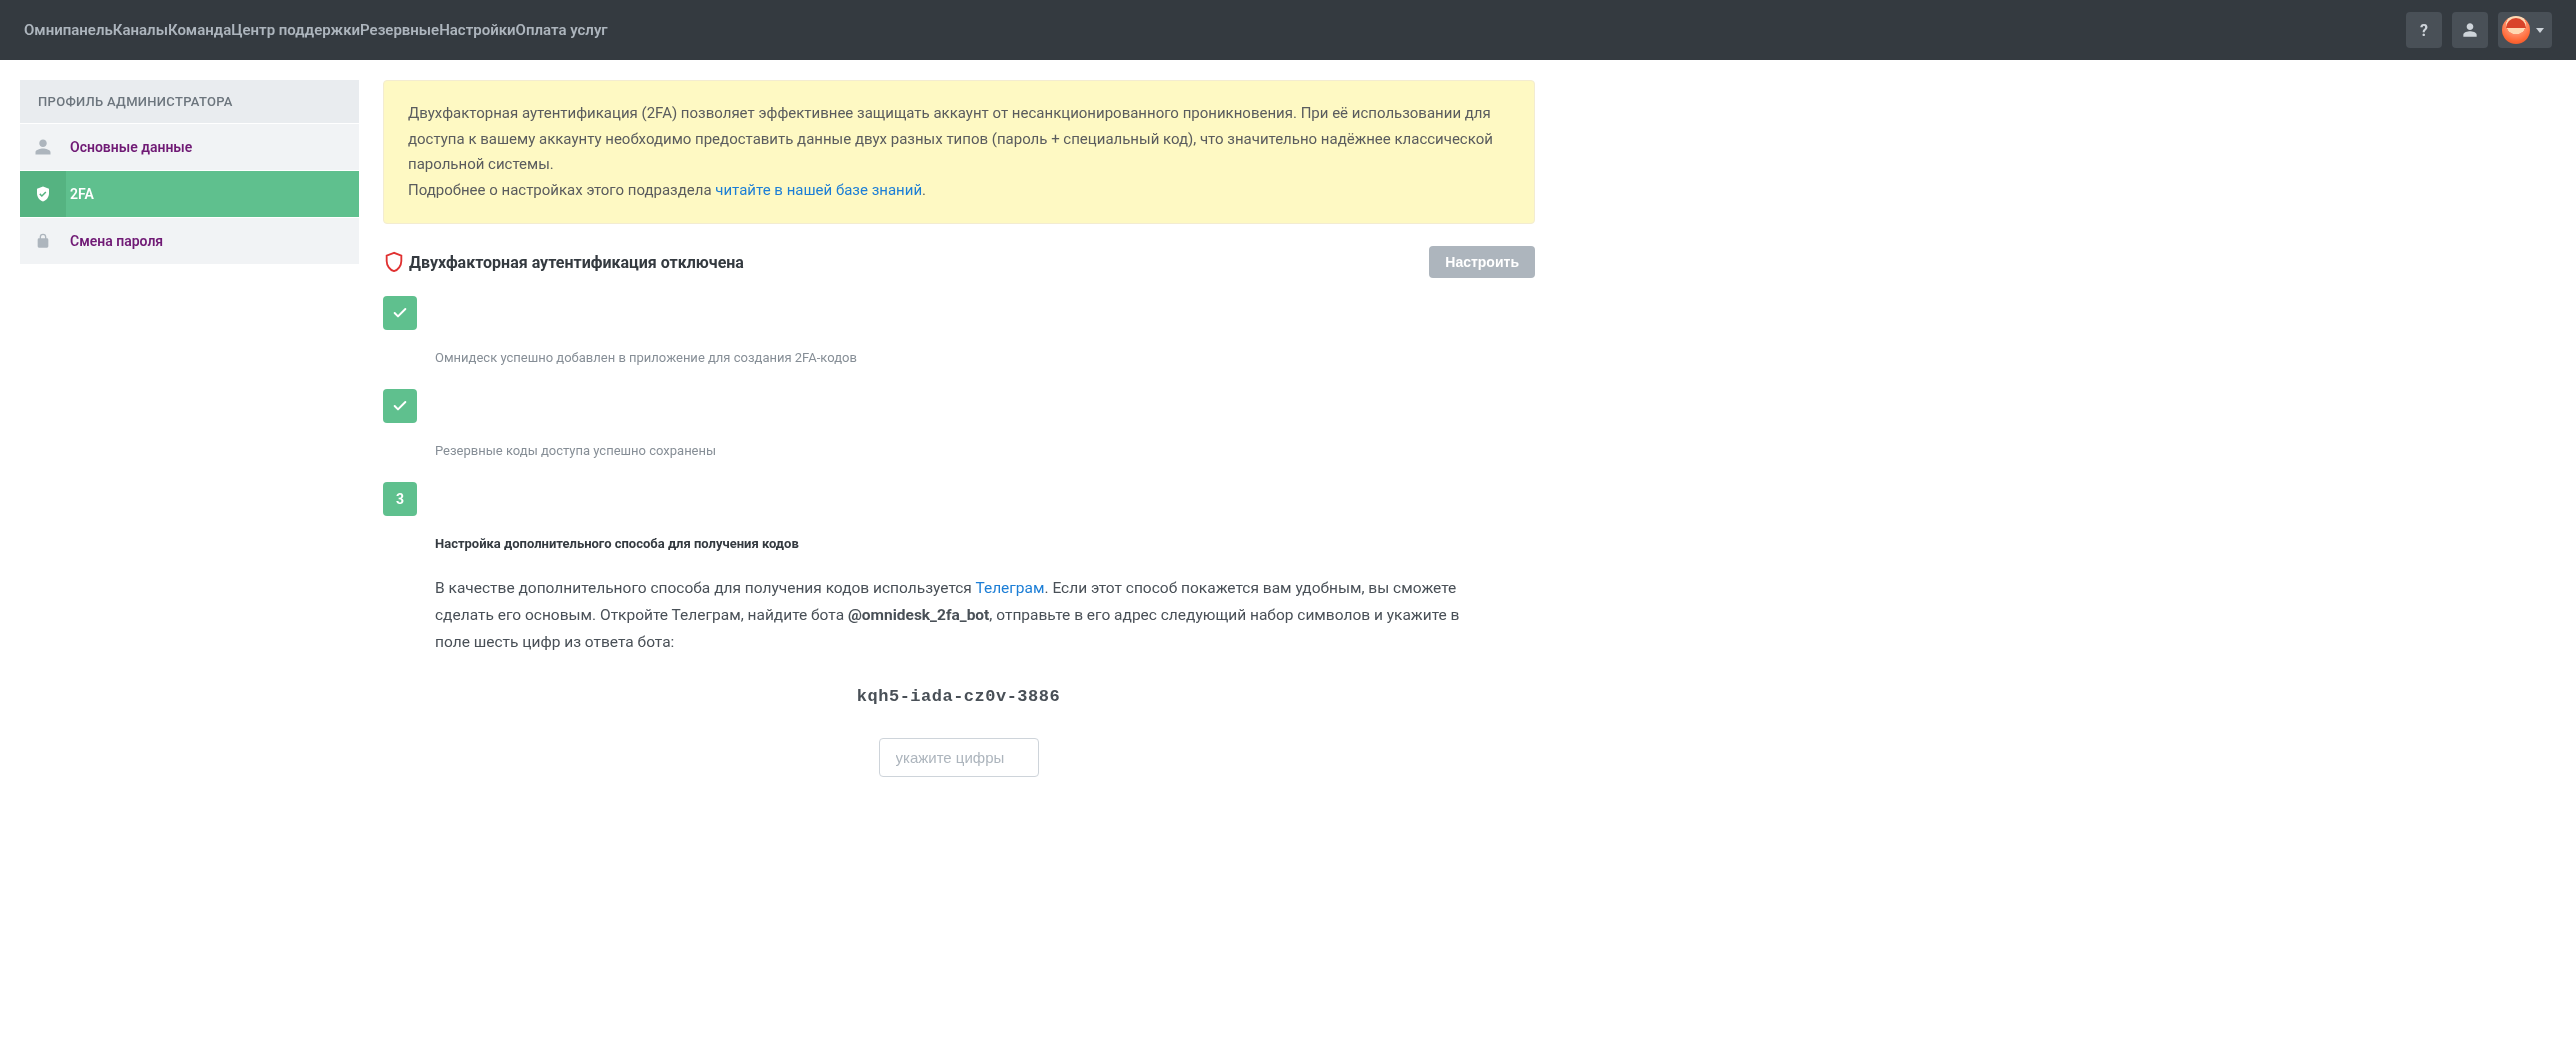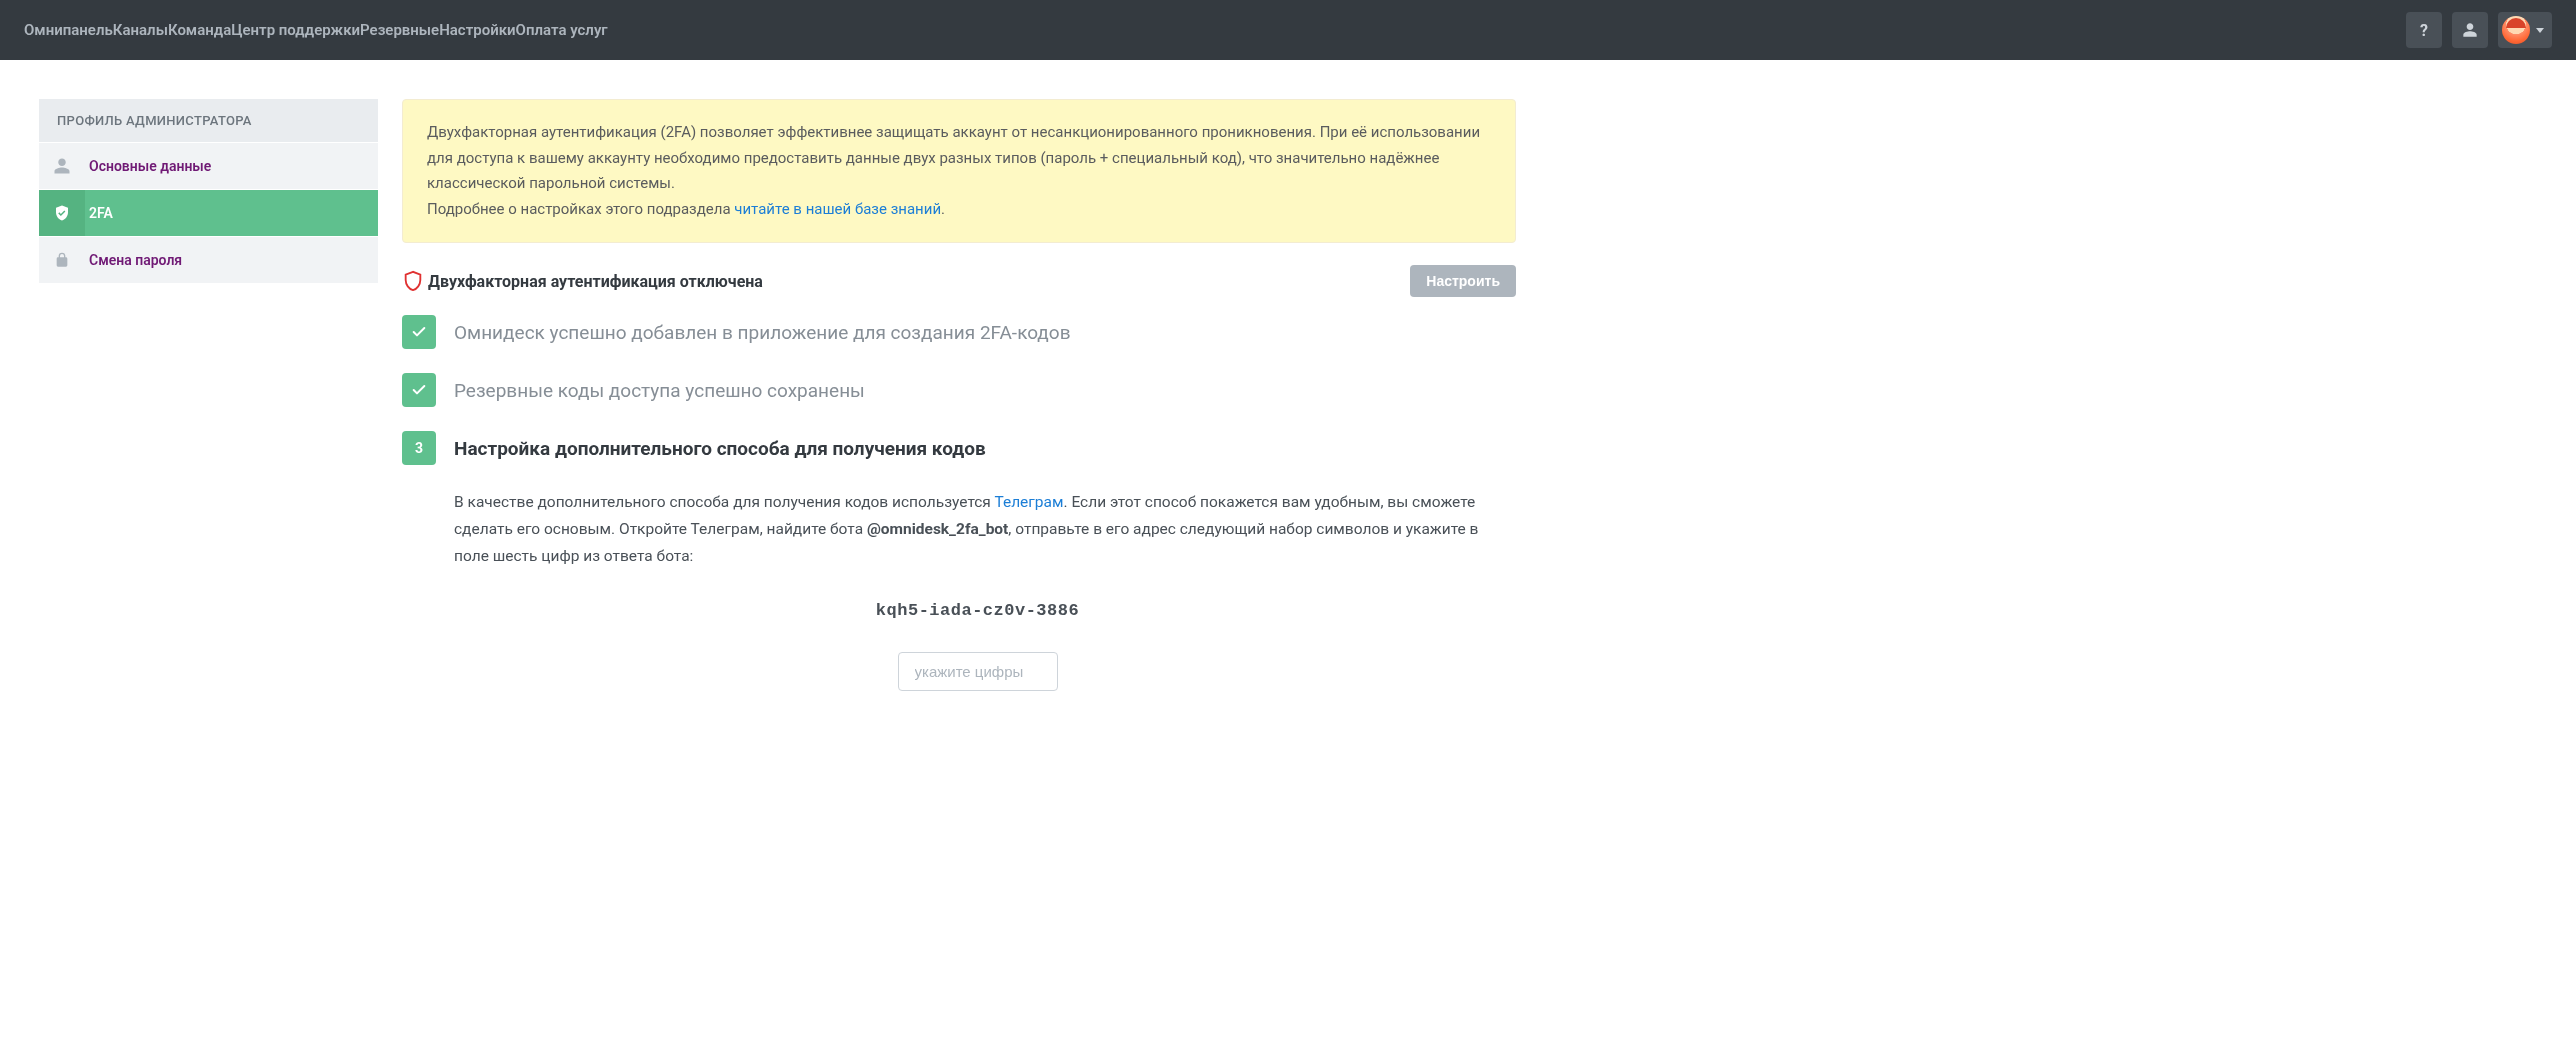"ПРОФИЛЬ АДМИНИСТРАТОРА" .page { padding: 39px -> 20px }
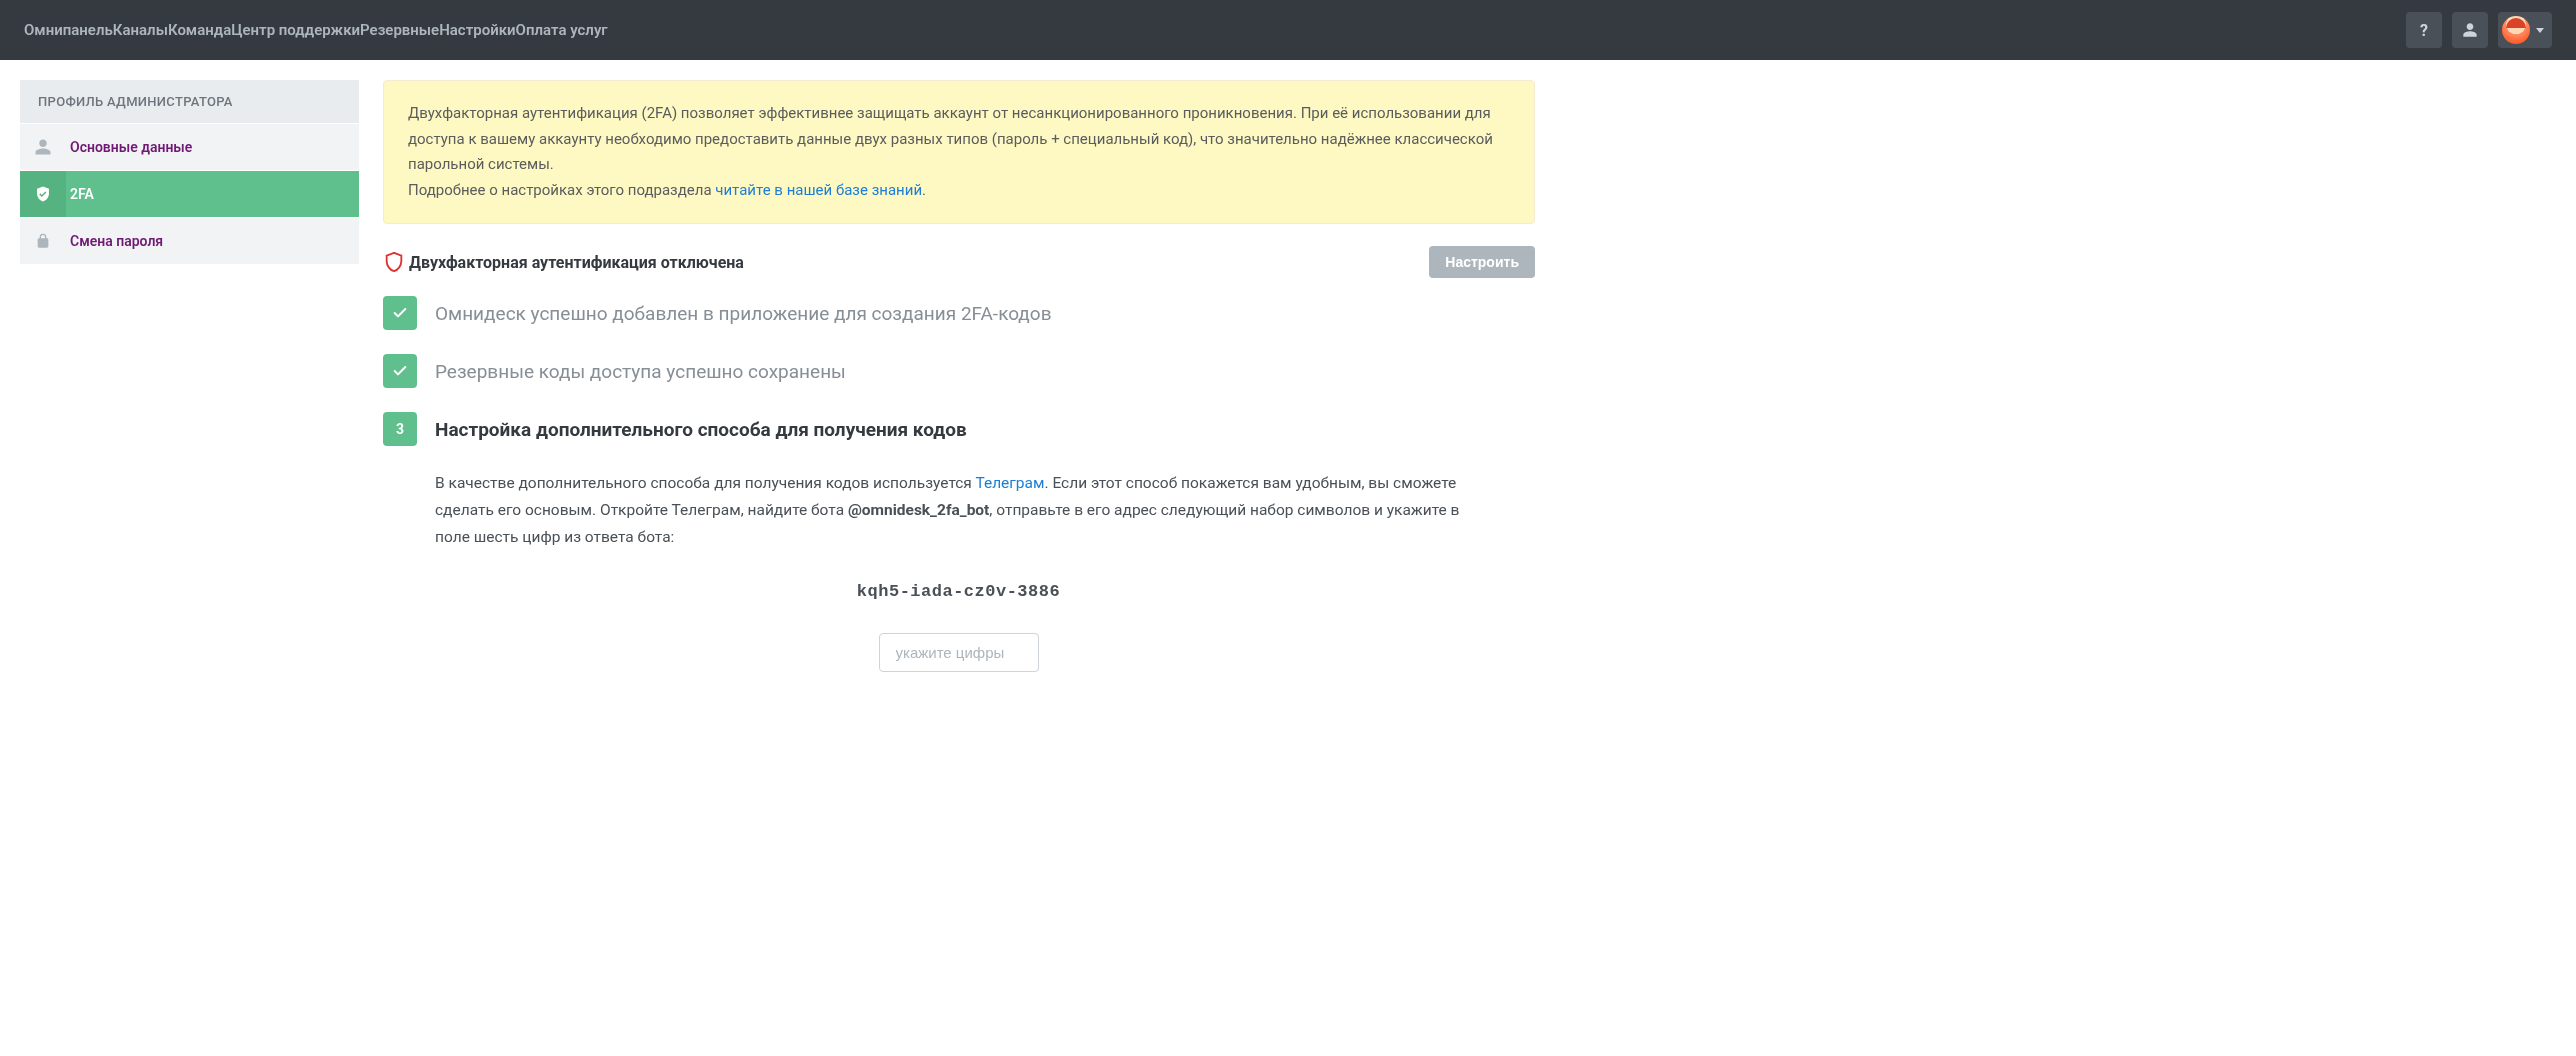"Омнидеск успешно добавлен в приложение" .step-text { font-size: 19px -> 13px; margin-top: none -> 48px }
